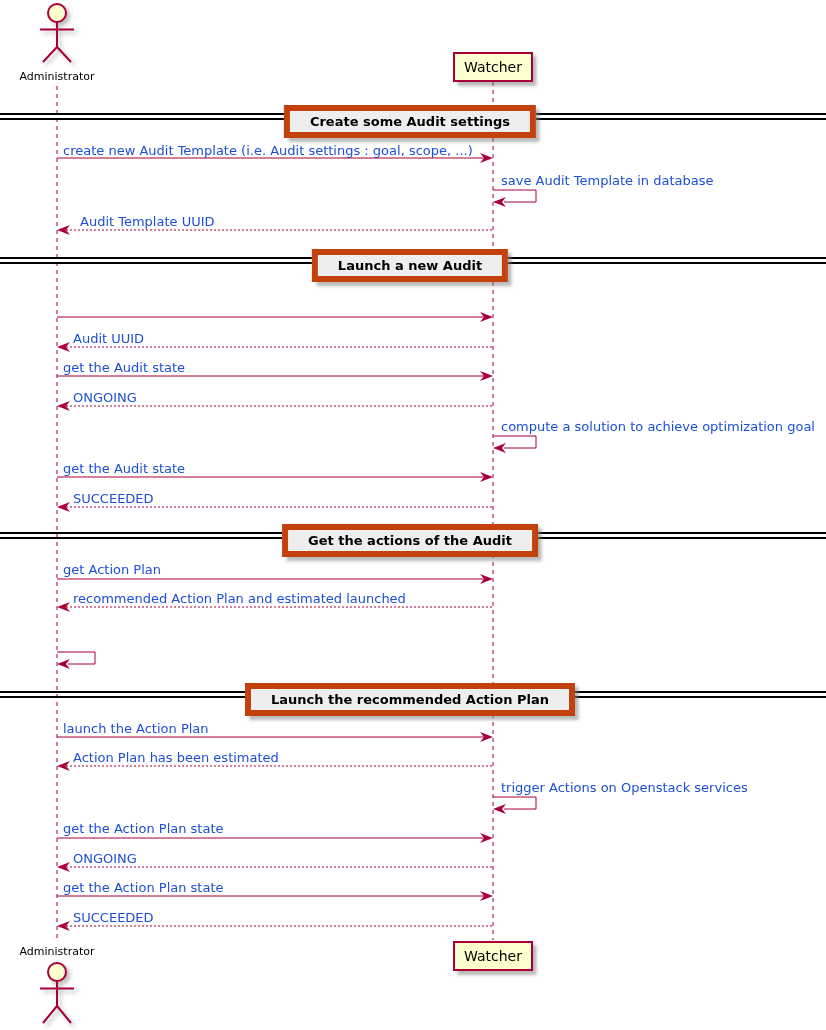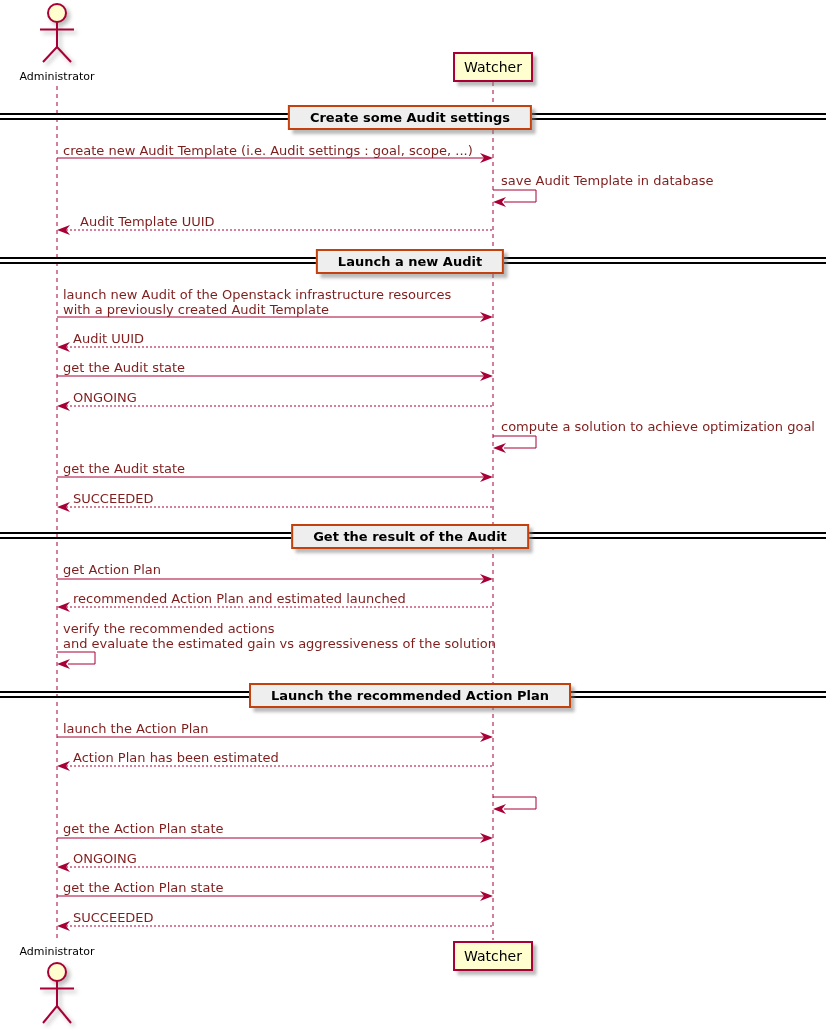"Create some Audit settings" .divider-box { border: 2px solid #c2410c -> 6px solid #c2410c }
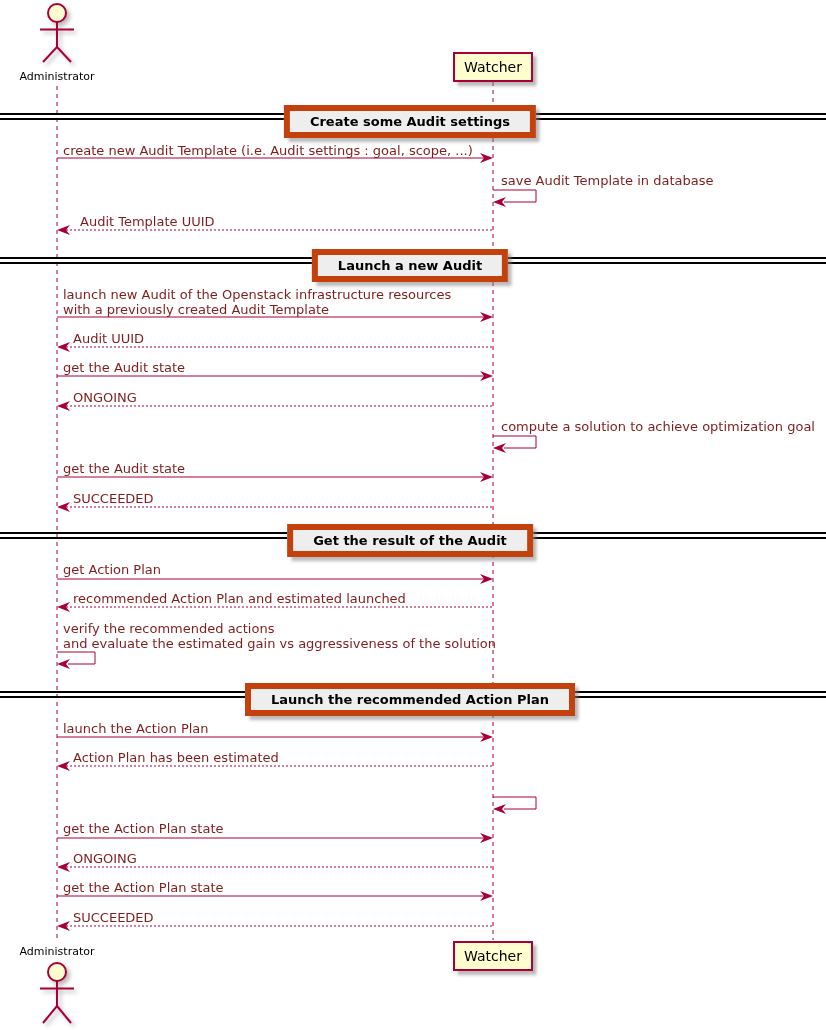"create new Audit Template (i.e." .msg { color: #7f1d1d -> #1d4ed8 }
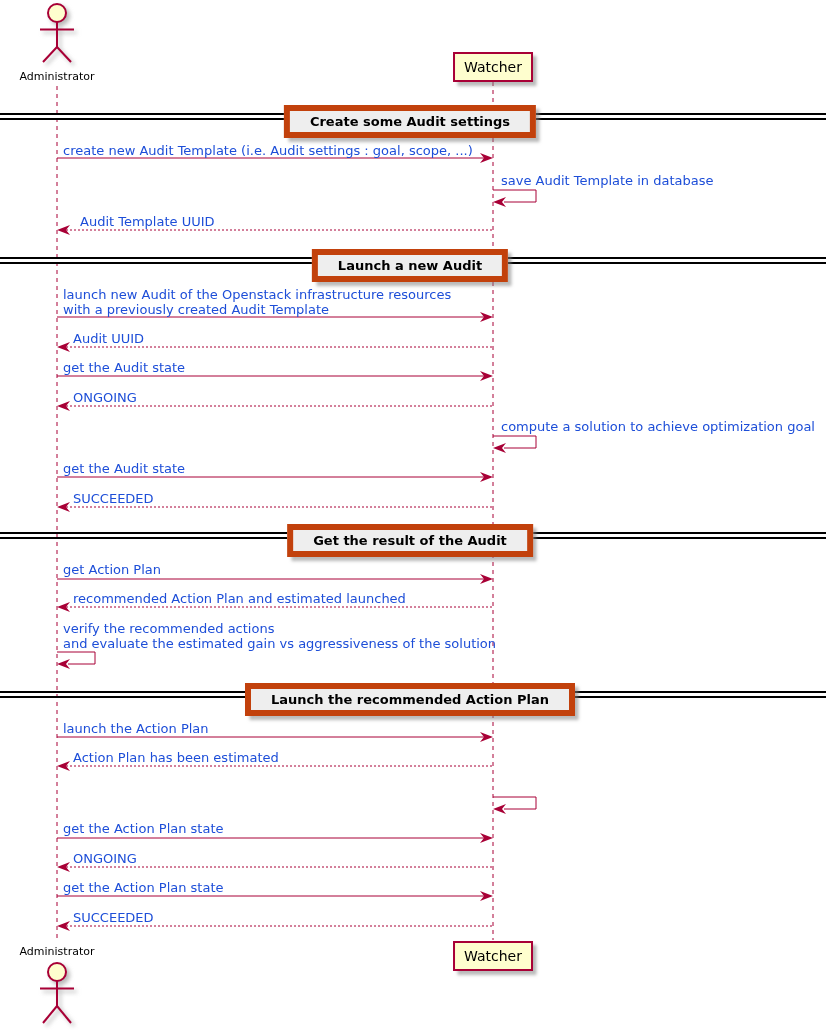"launch new Audit of the" div.msg { html: <div>launch new Audit of the Openstack infrastructure resources with a previously created Audit Template</div> -> none }
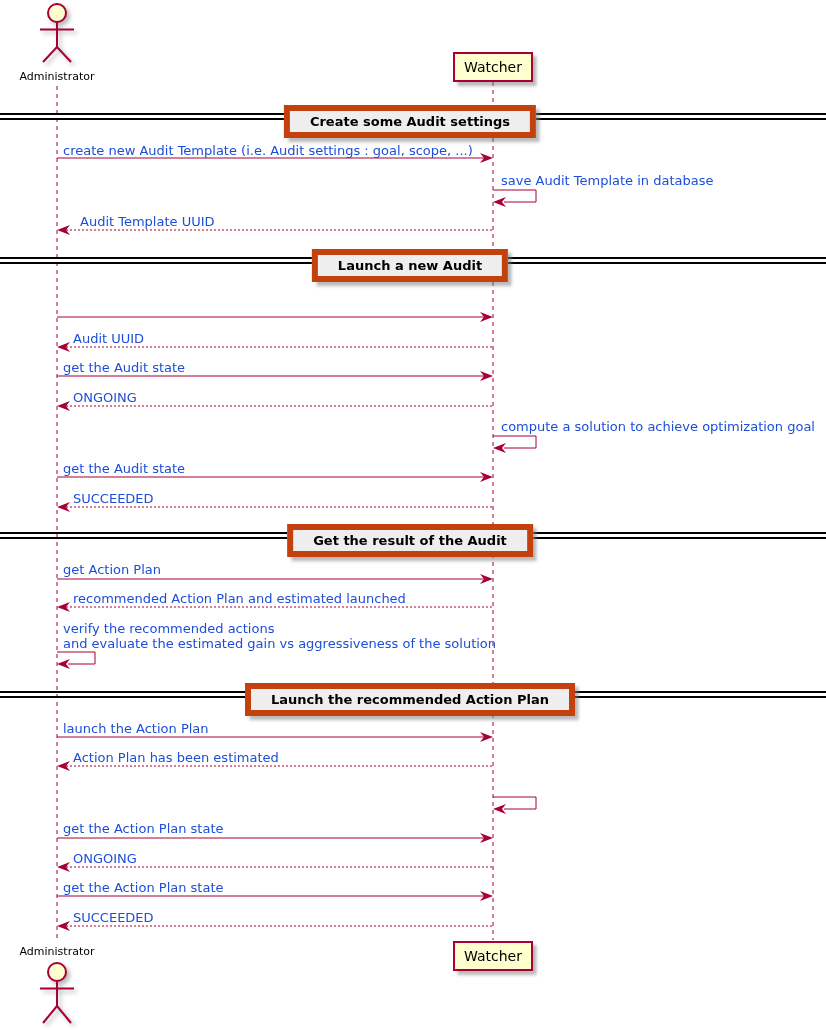"Get the result of the" div.divider-box { text: result -> actions }
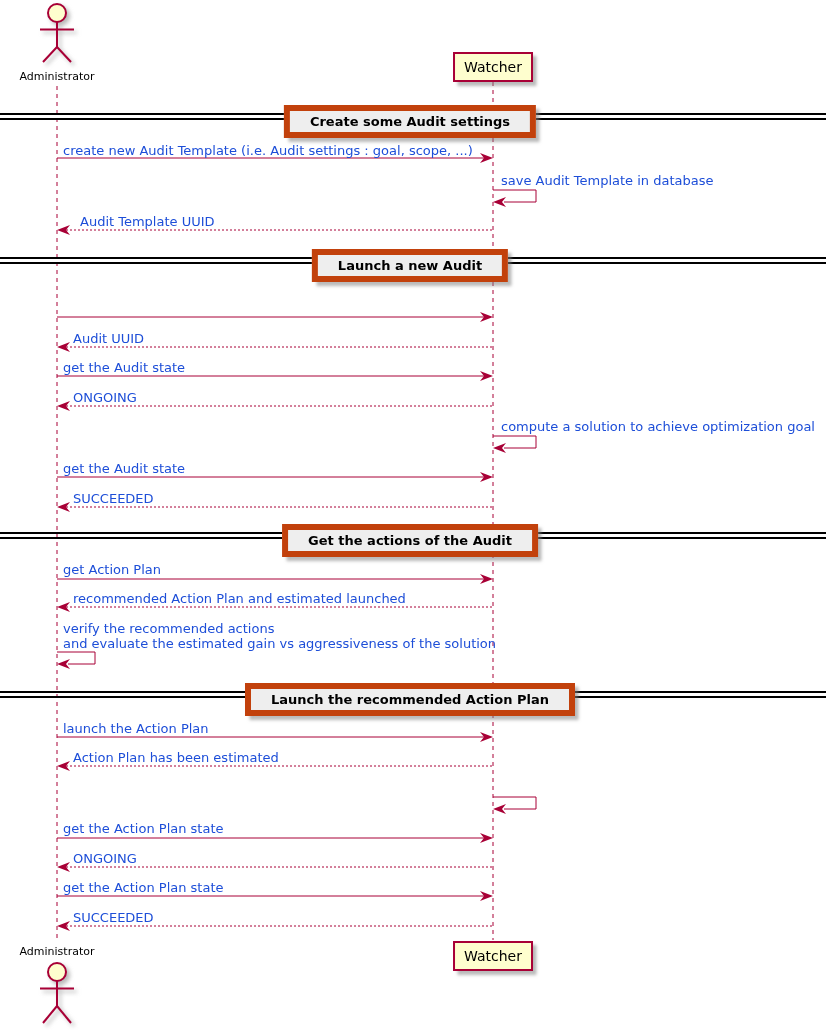"verify the recommended actions" div.msg { html: <div>verify the recommended actions and evaluate the estimated gain vs aggressiveness of the solution</div> -> none }
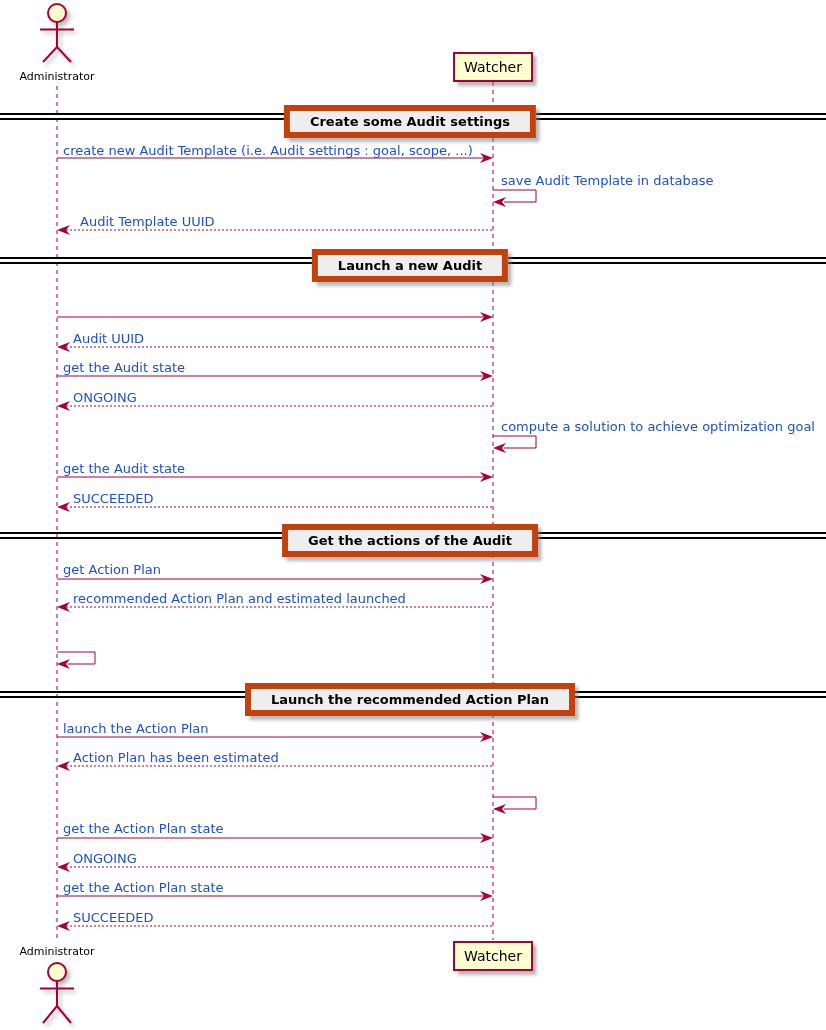"trigger Actions on Openstack services" div.msg { html: none -> <div>trigger Actions on Openstack services</div> }
